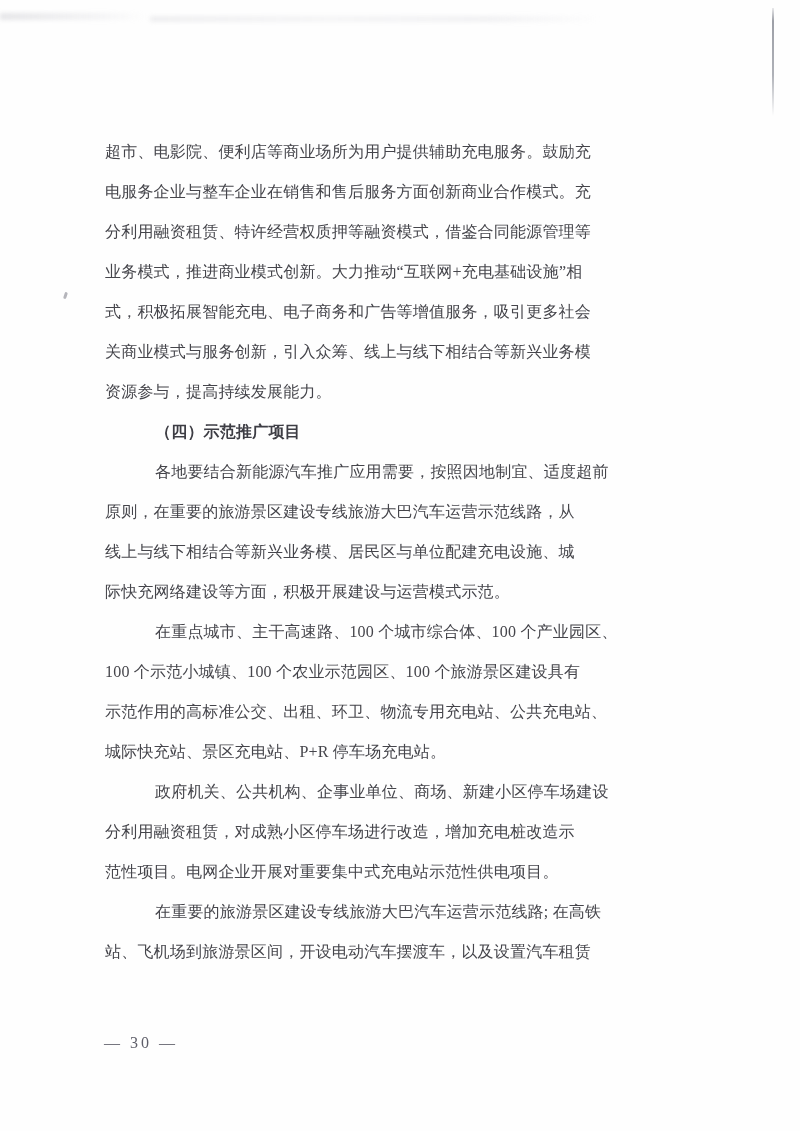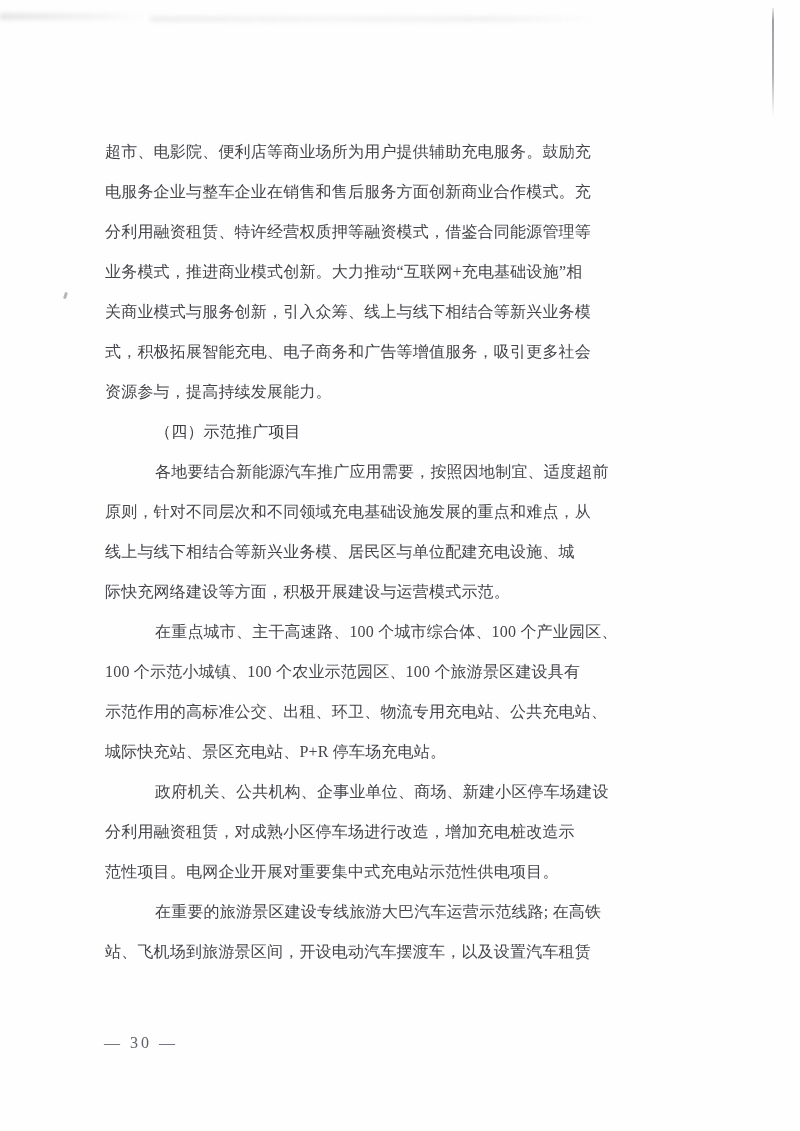"关商业模式与服务创新，引入众筹、线上与线下相结合等新兴业务模" div.line { order: before "式，积极拓展智能充电、电子商务和广告等增值服务，吸引更多社会" -> after "式，积极拓展智能充电、电子商务和广告等增值服务，吸引更多社会" }
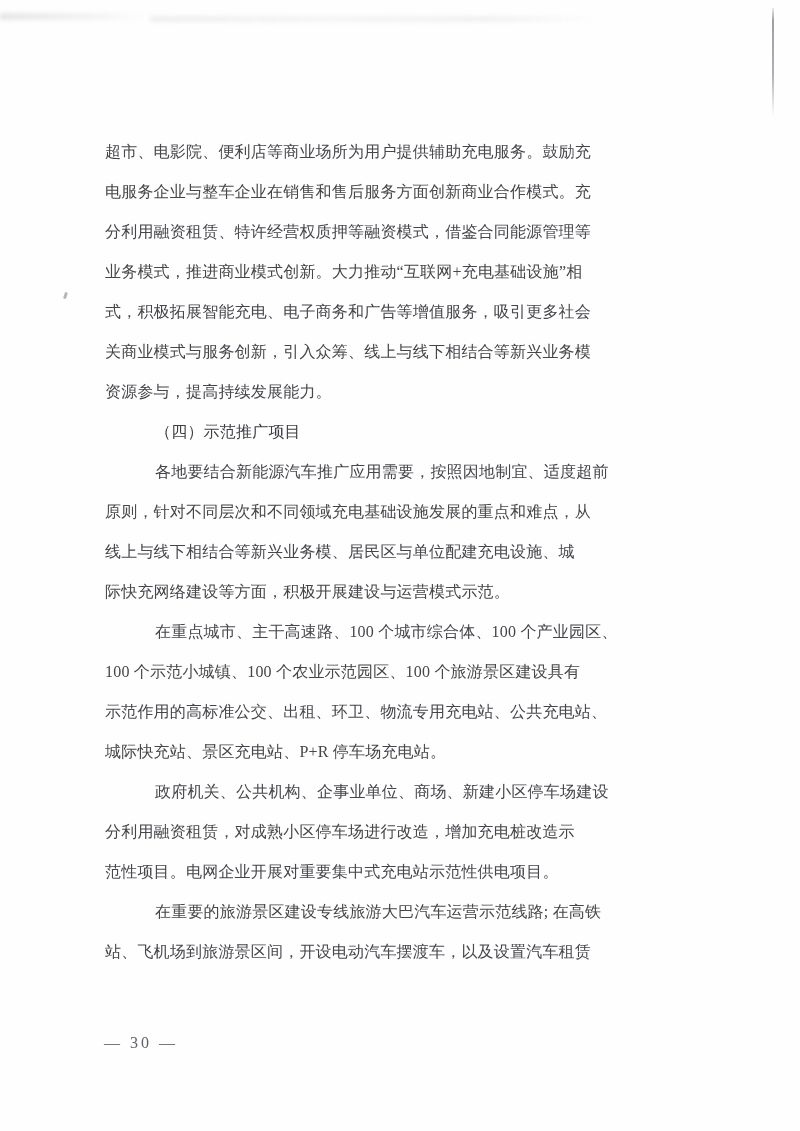"（四）示范推广项目" .line.heading { font-weight: normal -> bold }
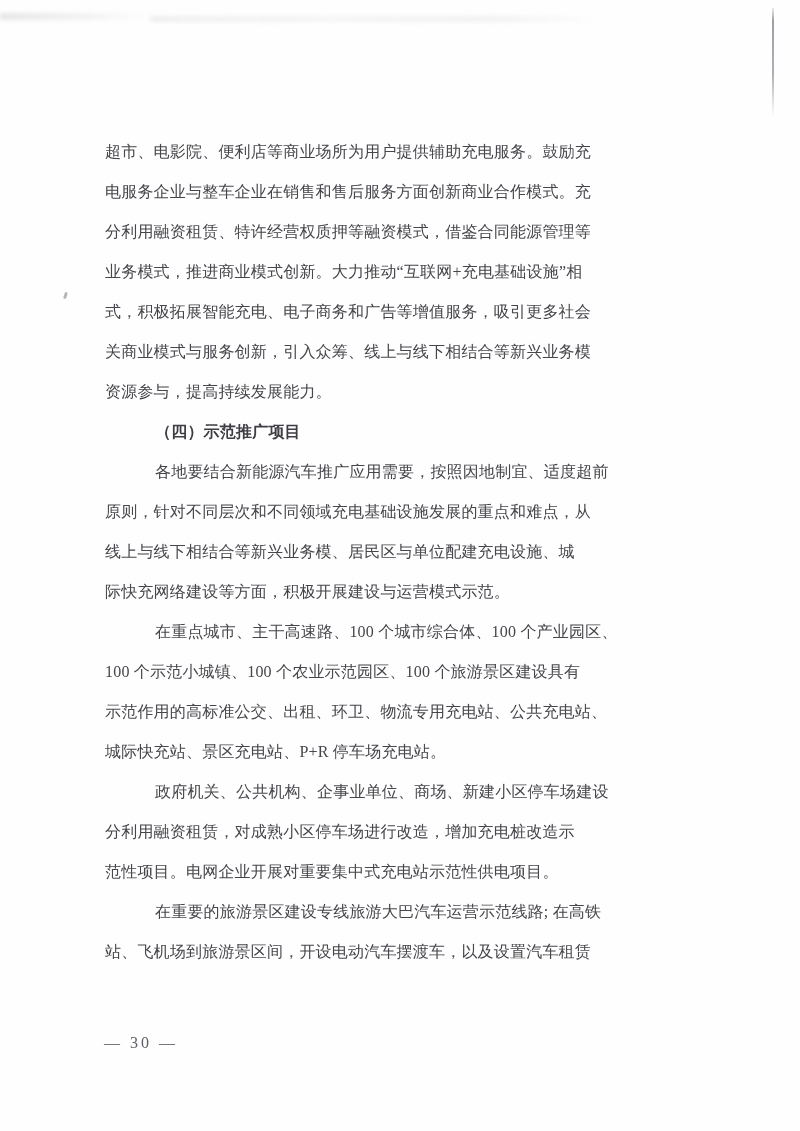"原则，针对不同层次和不同领域充电基础设施发展的重点和难点，从" div.line { text: 针对不同层次和不同领域充电基础设施发展的重点和难点 -> 在重要的旅游景区建设专线旅游大巴汽车运营示范线路 }
